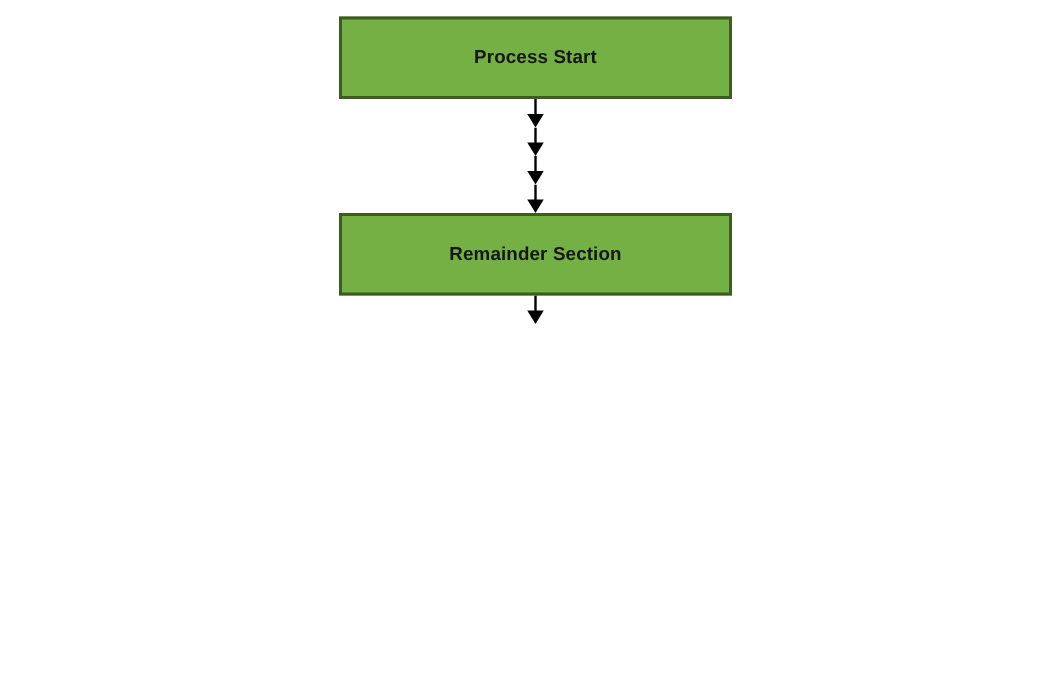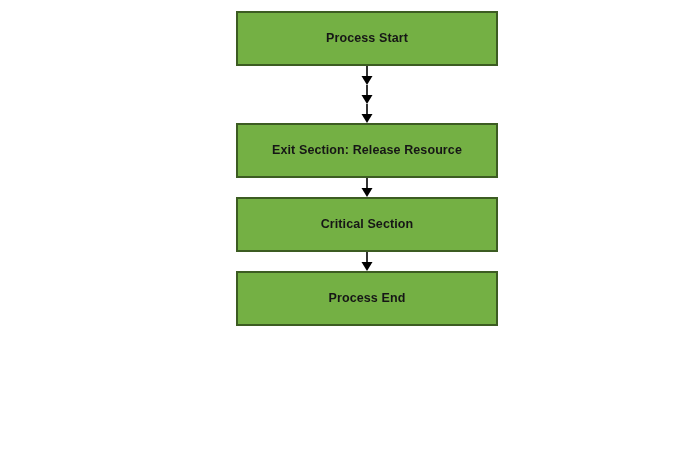"Process Start" .flow-column { left: 236px -> 226px }
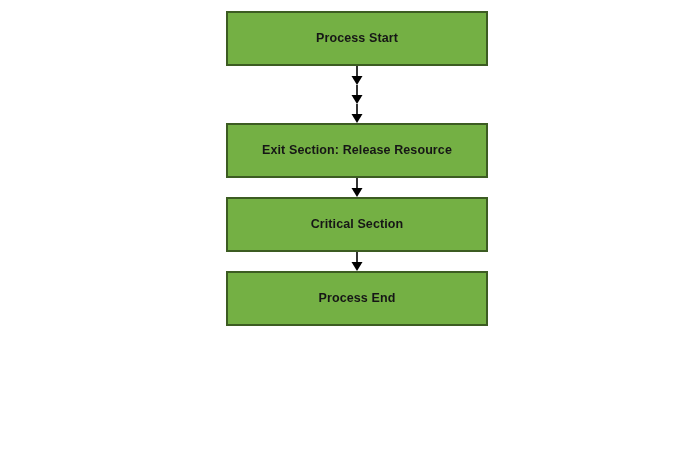"Exit Section: Release Resource" div.flow-node { html: <div> <span>Exit Section: Release Resource</span> </div> -> none }
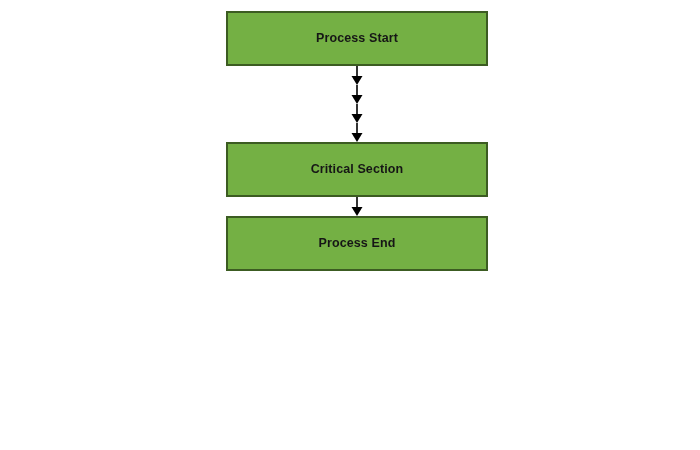"Critical Section" span.flow-node-label { text: Critical -> Remainder }
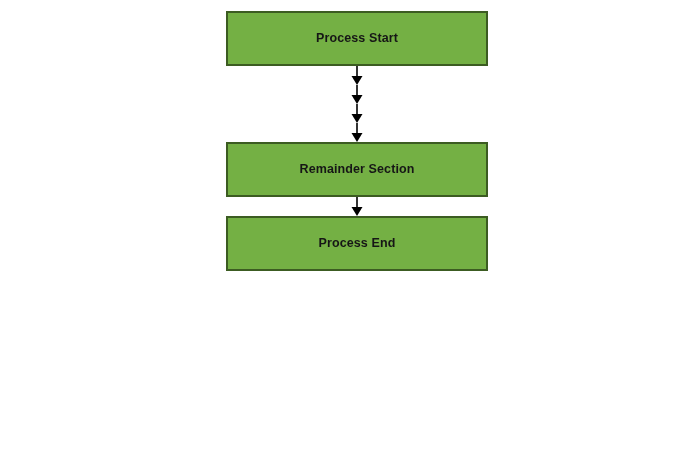"Process End" div.flow-node { html: <div> <span>Process End</span> </div> -> none }
